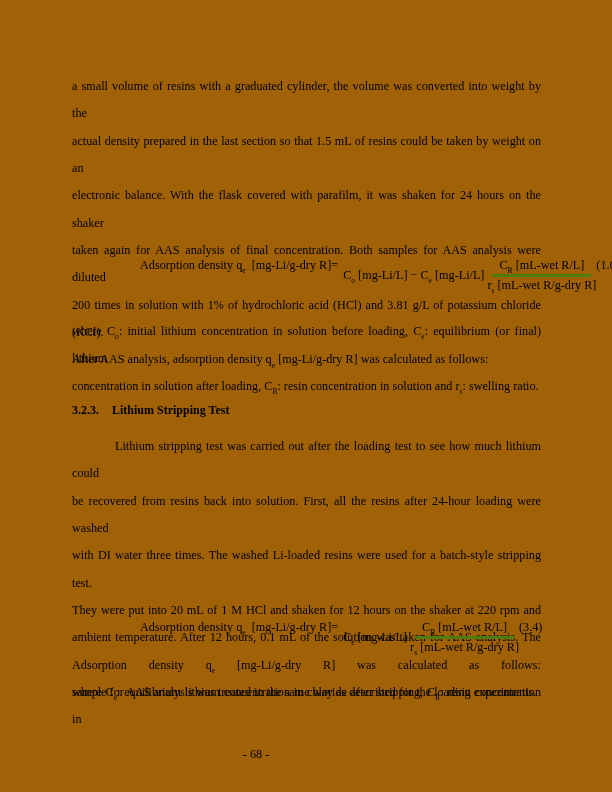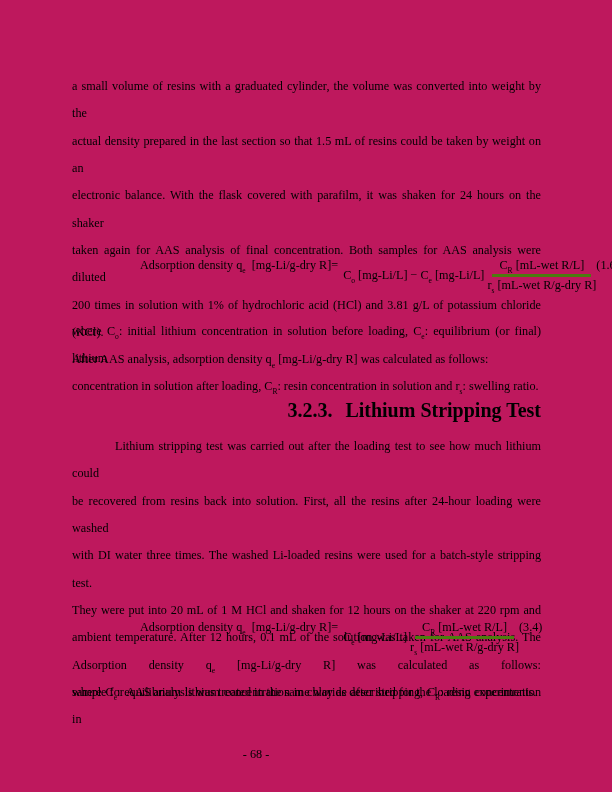"a small volume of resins" .page { background: #be185d -> #a16207 }
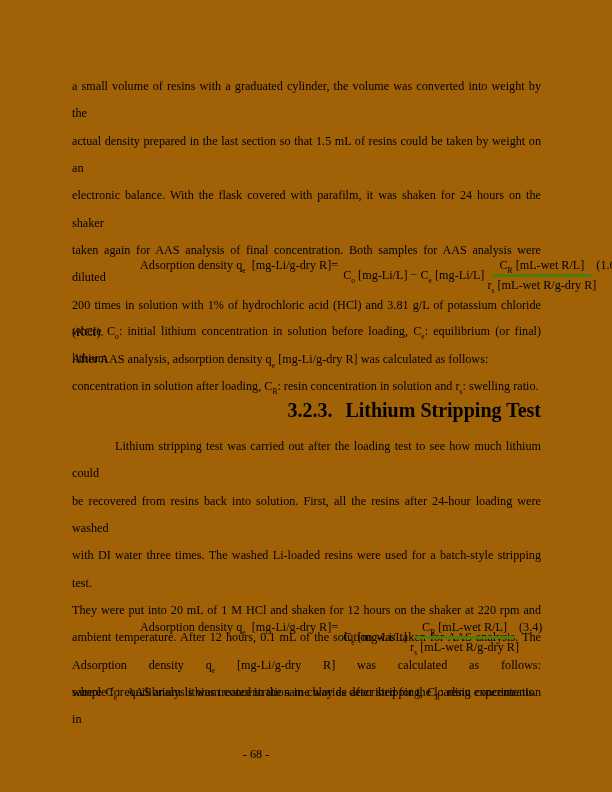"3.2.3. Lithium Stripping Test" .heading { font-size: 20px -> 12px; text-align: right -> none }
